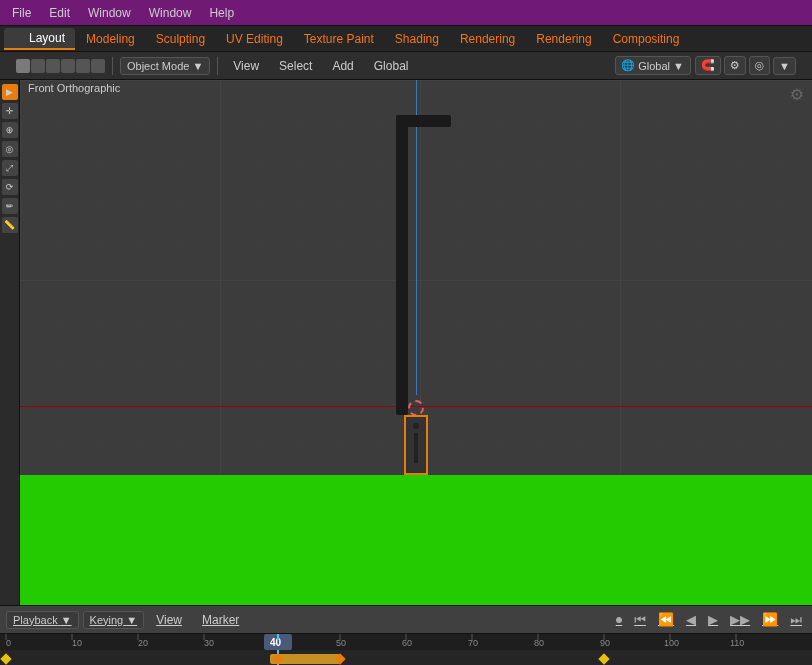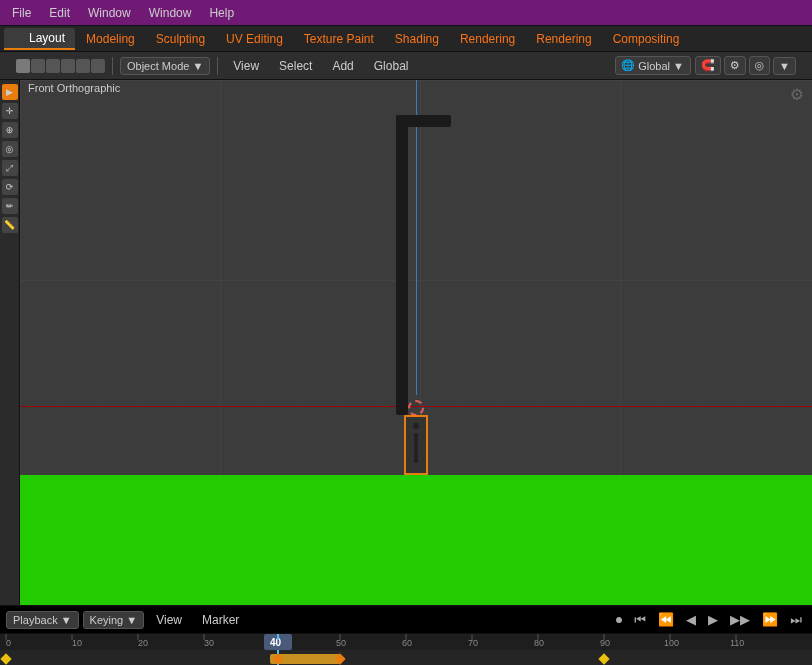"Playback ▼" #timeline-controls { background: #000000 -> #404040; text-decoration: none -> underline }
